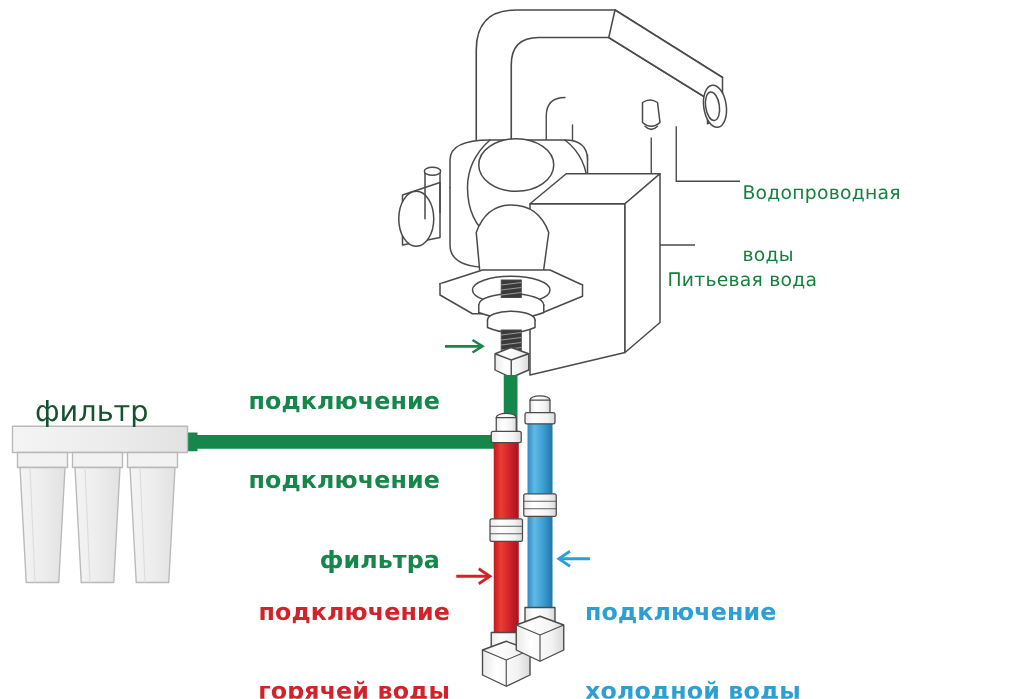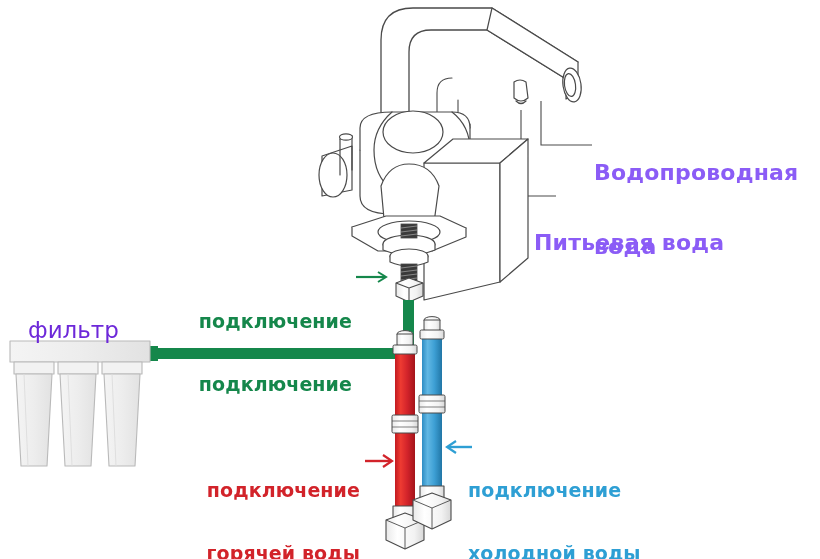"Водопроводная" .lbl-tap { color: #8b5cf6 -> #15803d; font-size: 22px -> 15px; font-weight: bold -> normal }
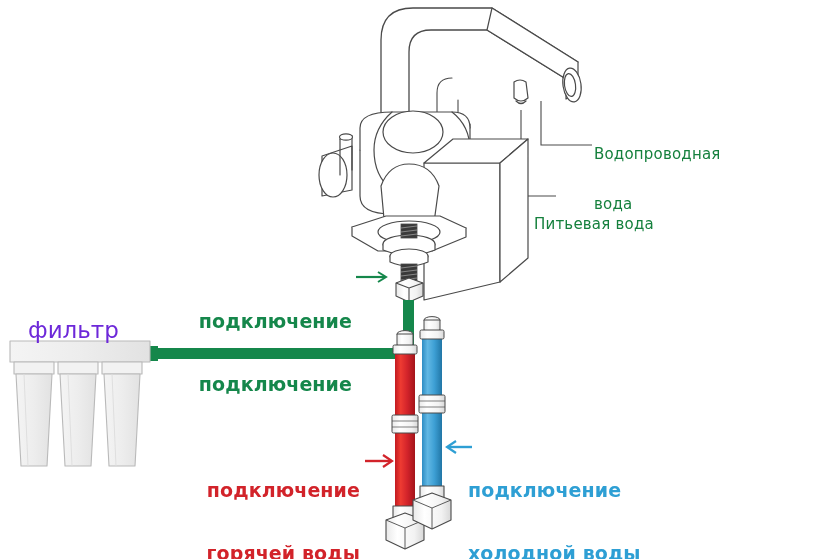"вода" div { text: вода -> воды }
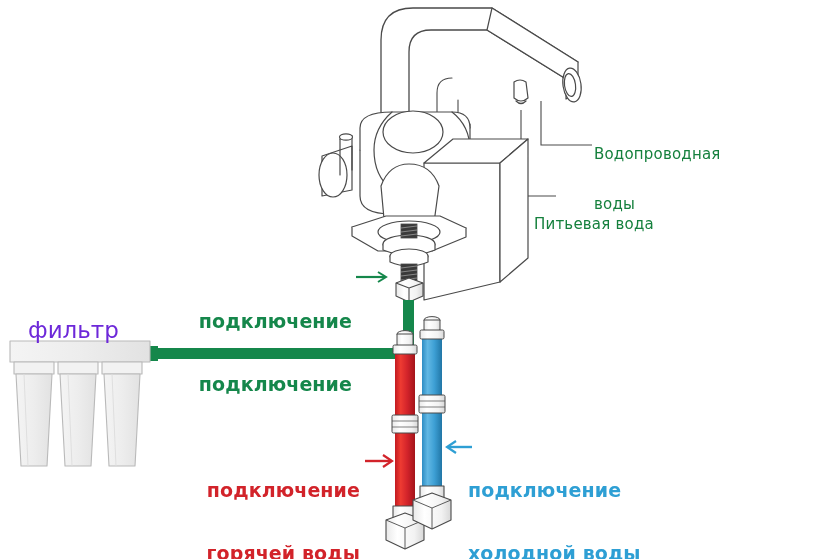"фильтр" .lbl-filter-title { color: #6d28d9 -> #14532d }
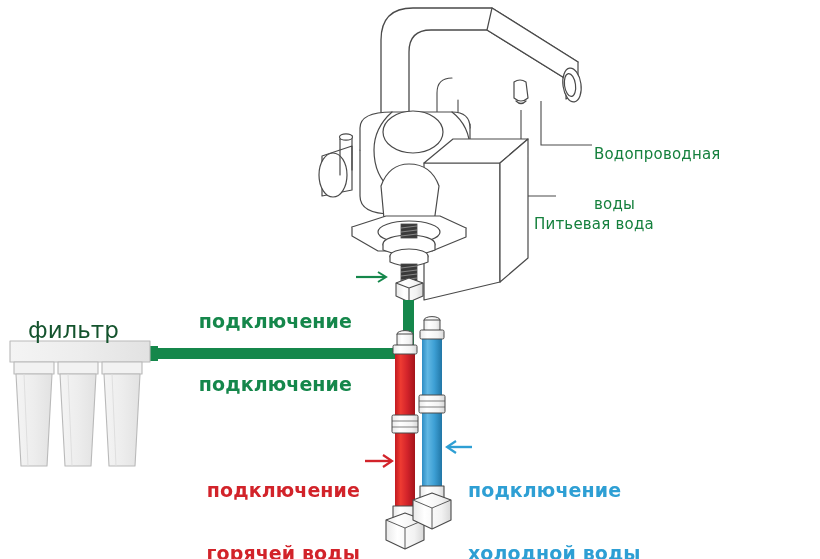"фильтра" div { html: none -> <div>фильтра</div> }
